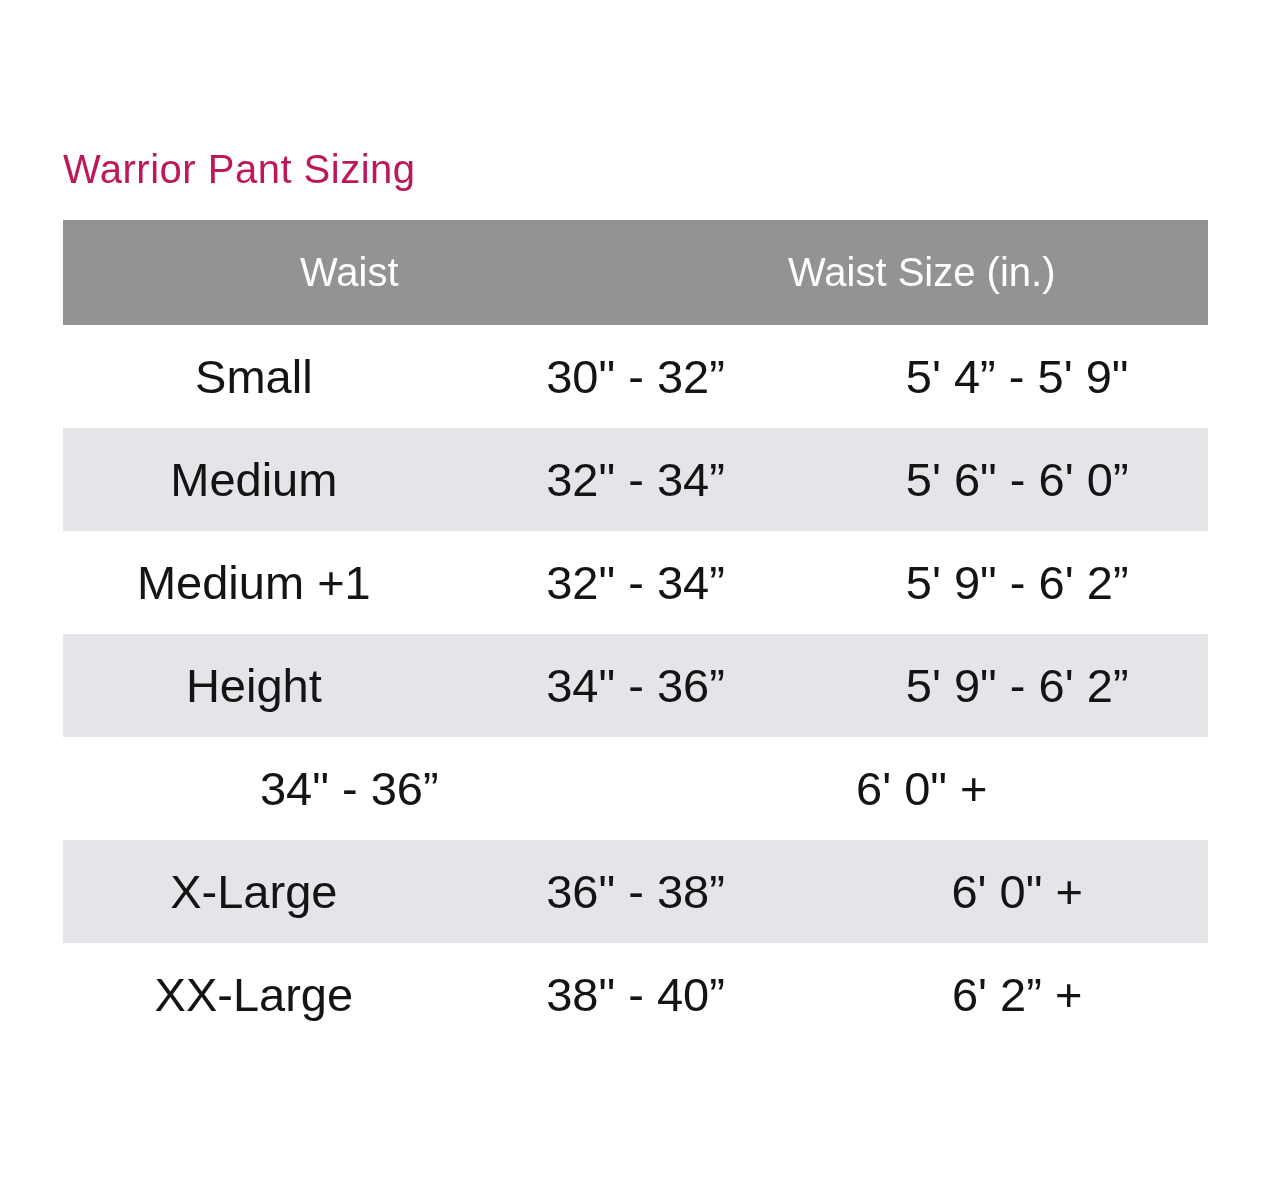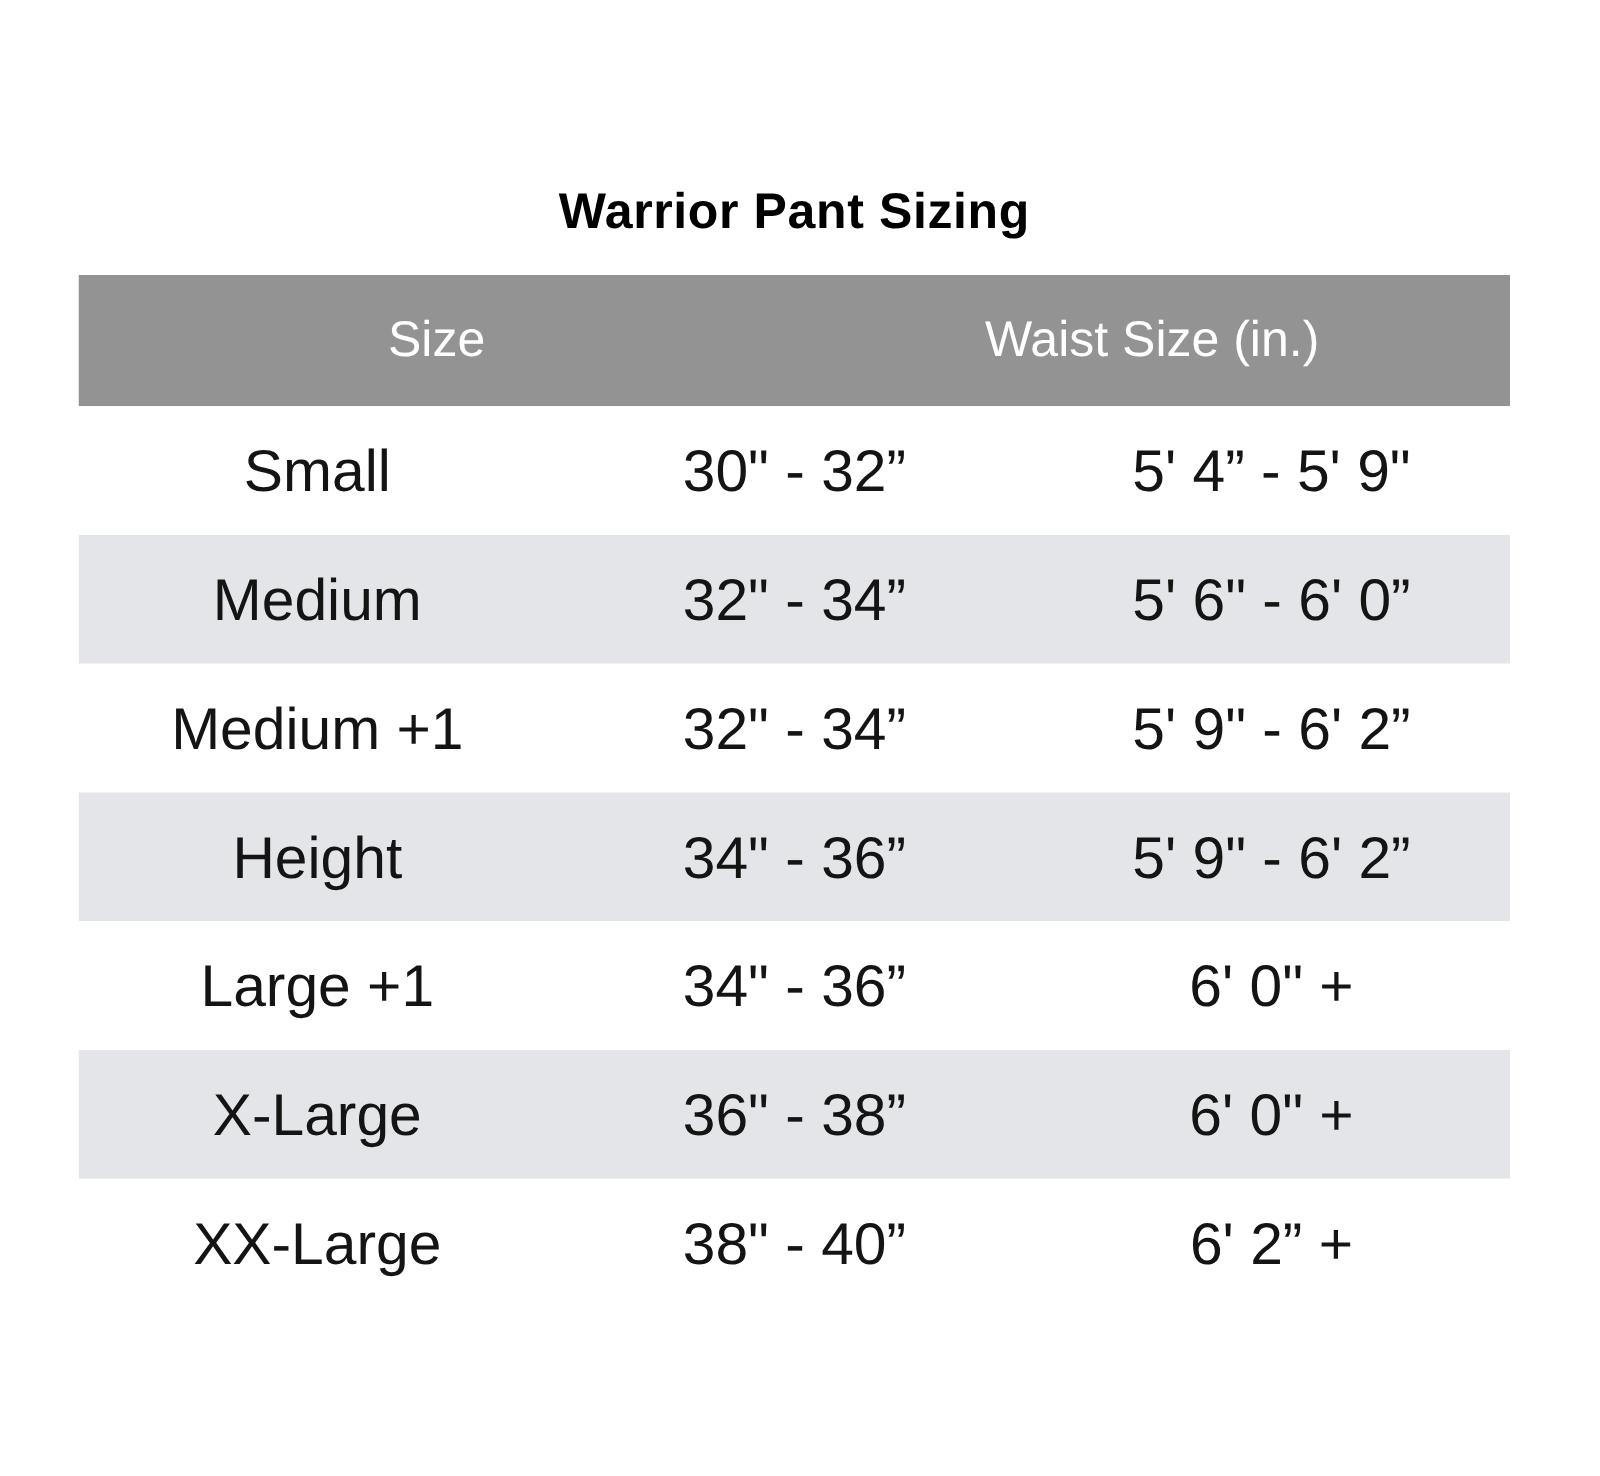"Warrior Pant Sizing" .title { color: #000000 -> #be185d; font-weight: 700 -> 400; text-align: center -> left }
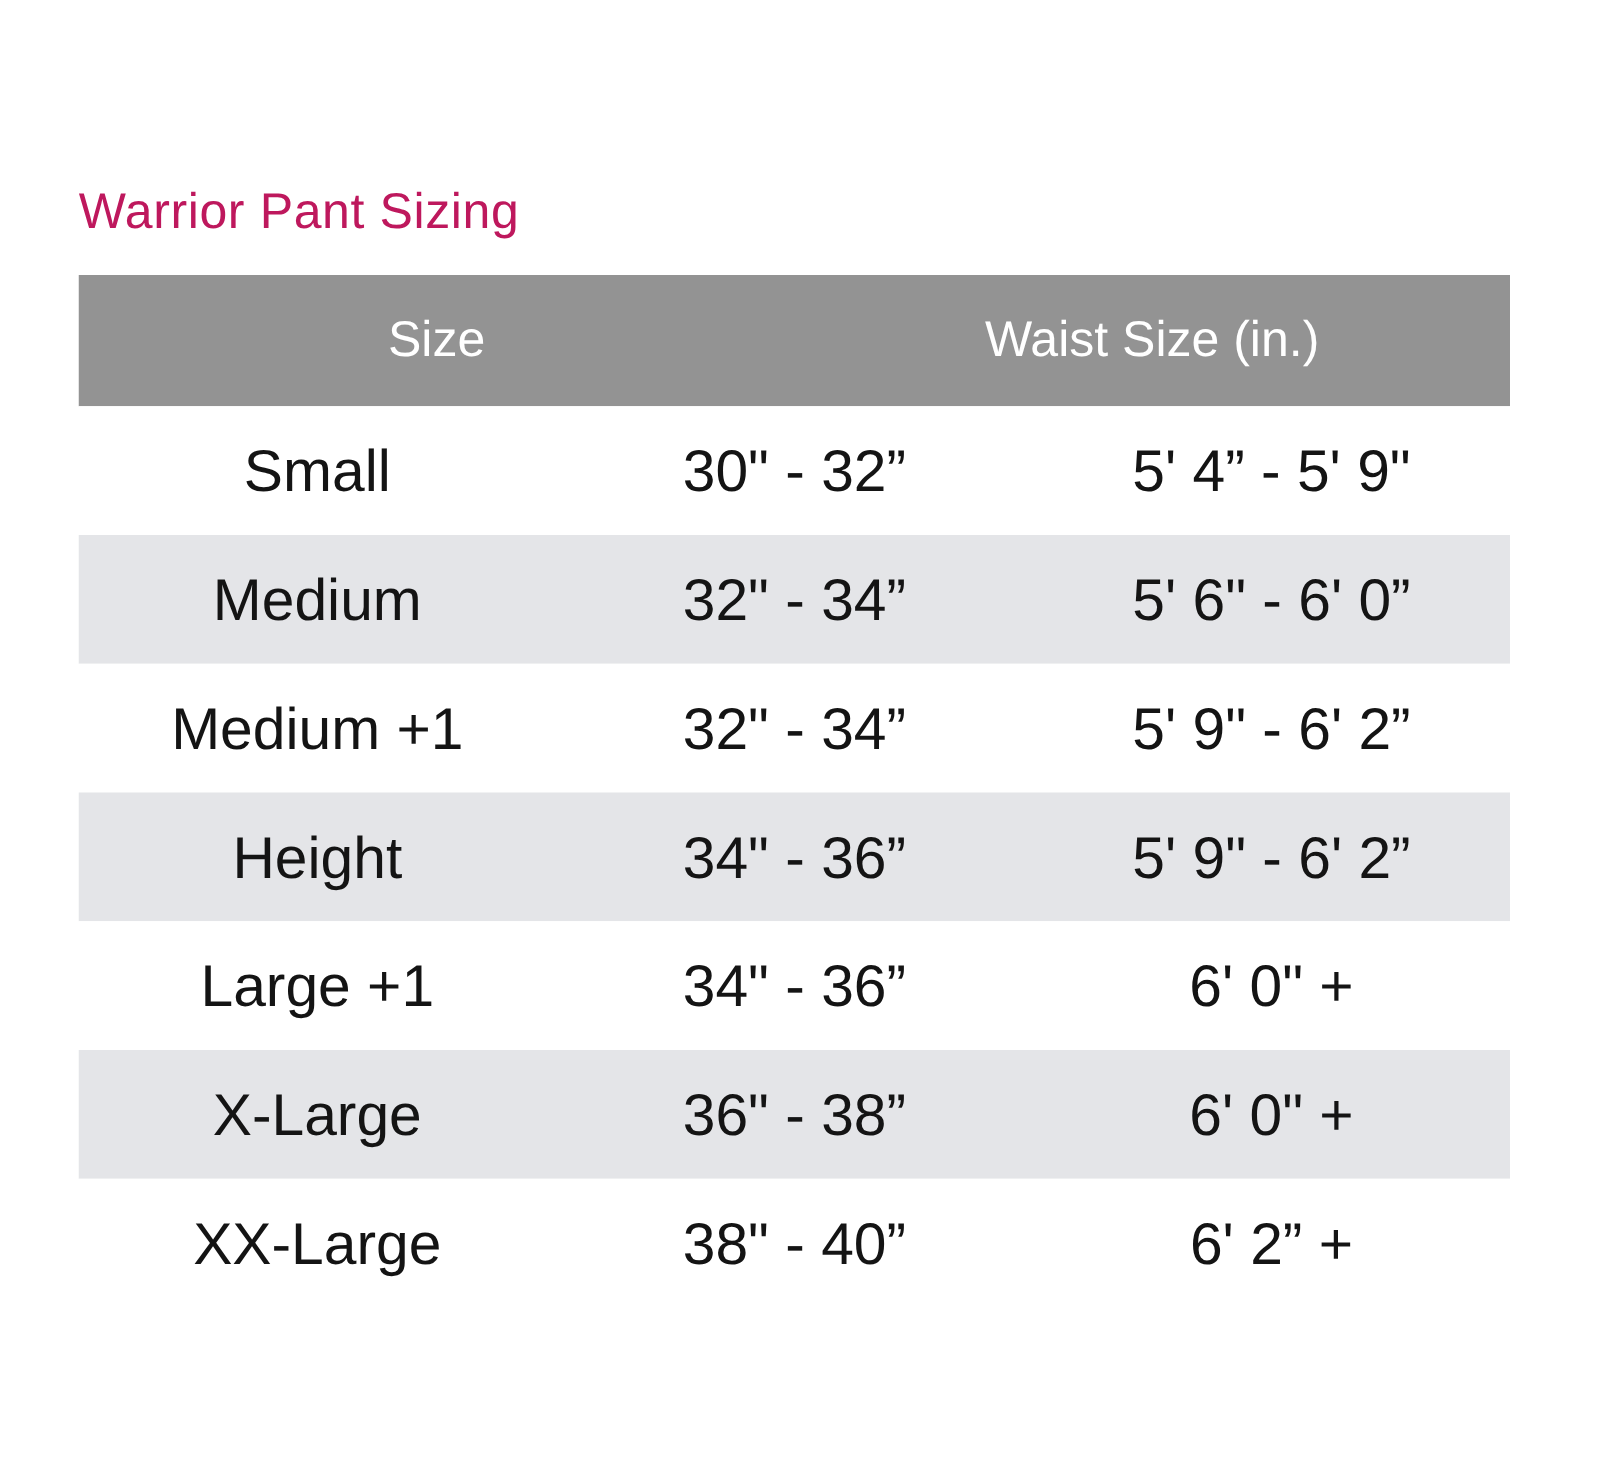"Size" div.cell { text: Size -> Waist }
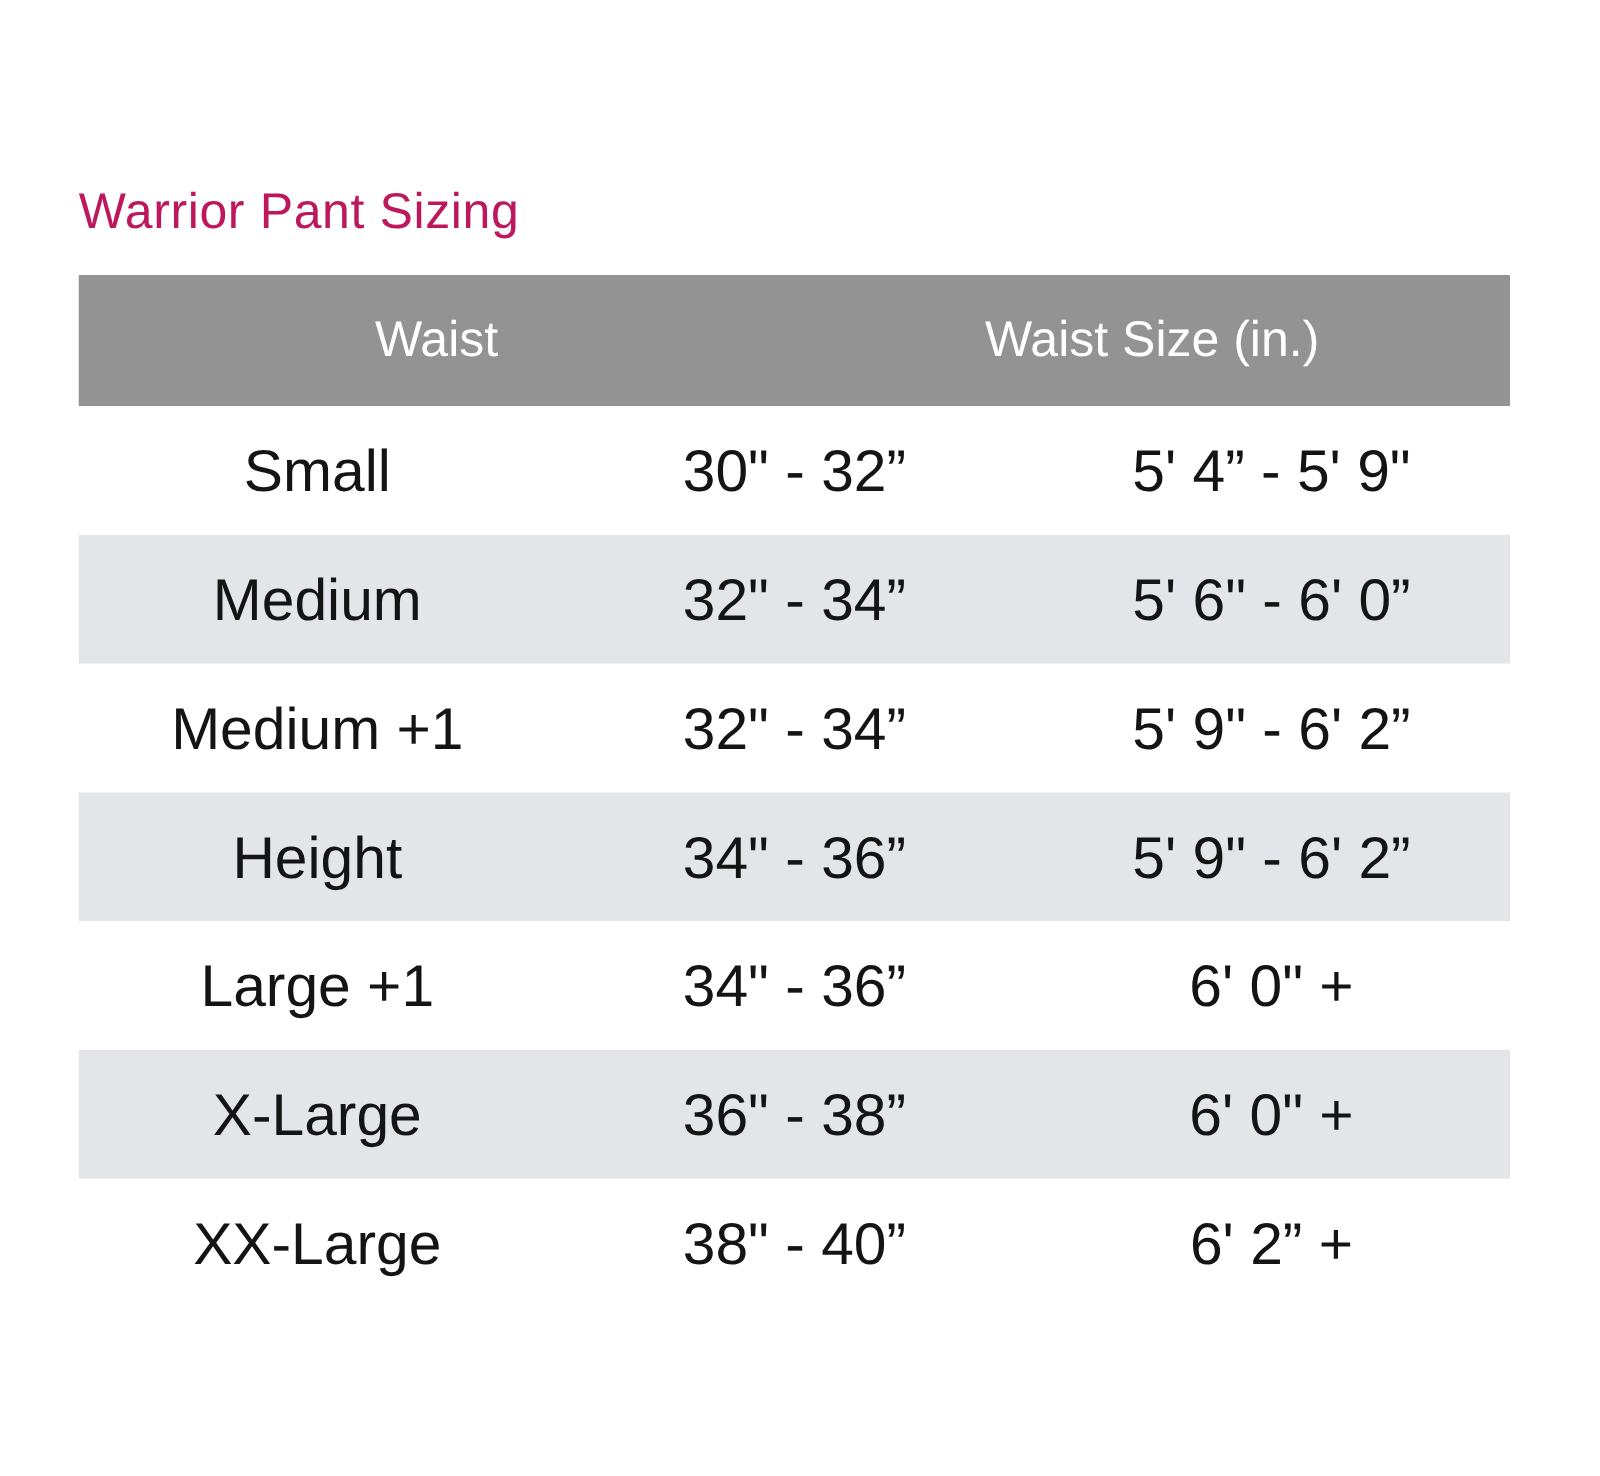"Large +1" div.cell { html: <div>Large +1</div> -> none }
